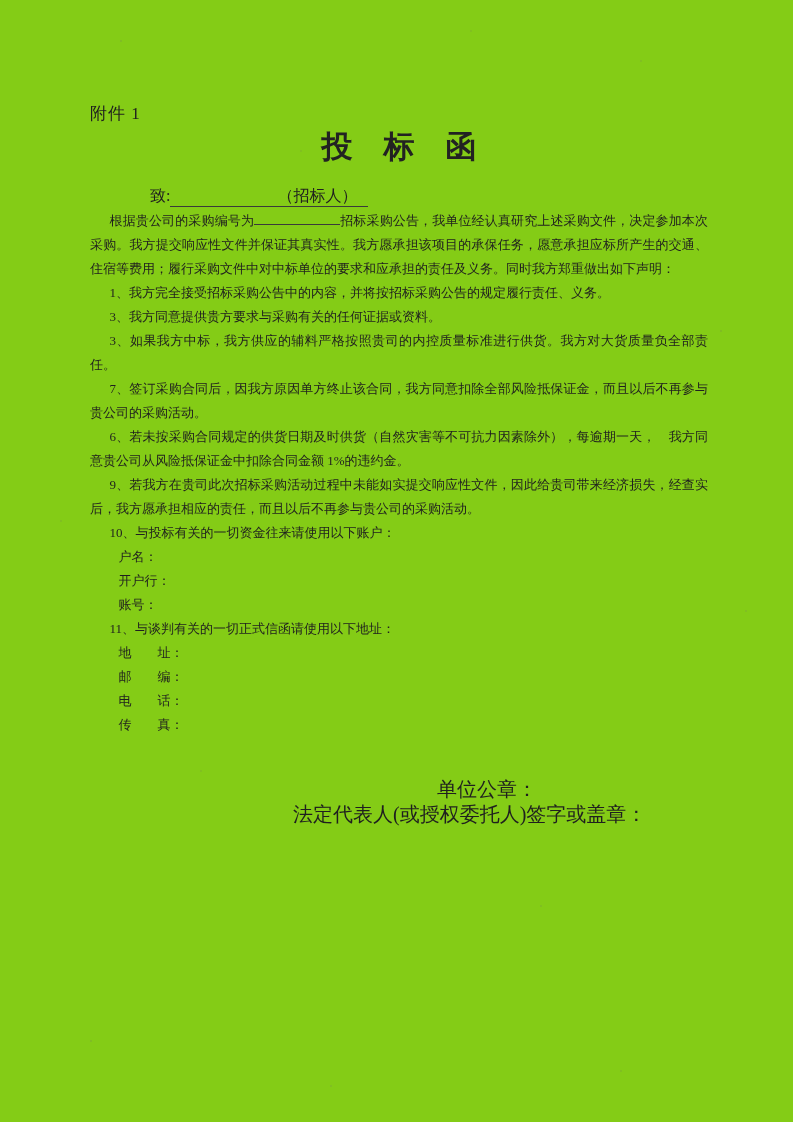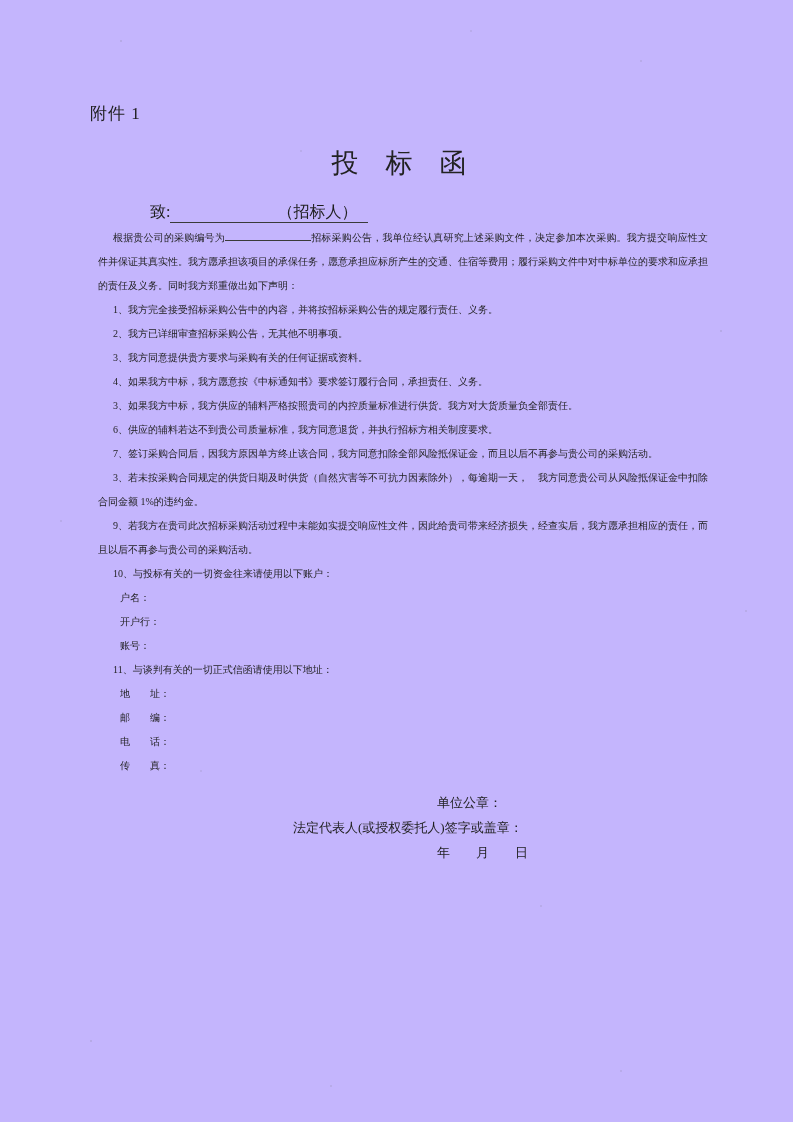"附件 1" .page { background: #c4b5fd -> #84cc16 }
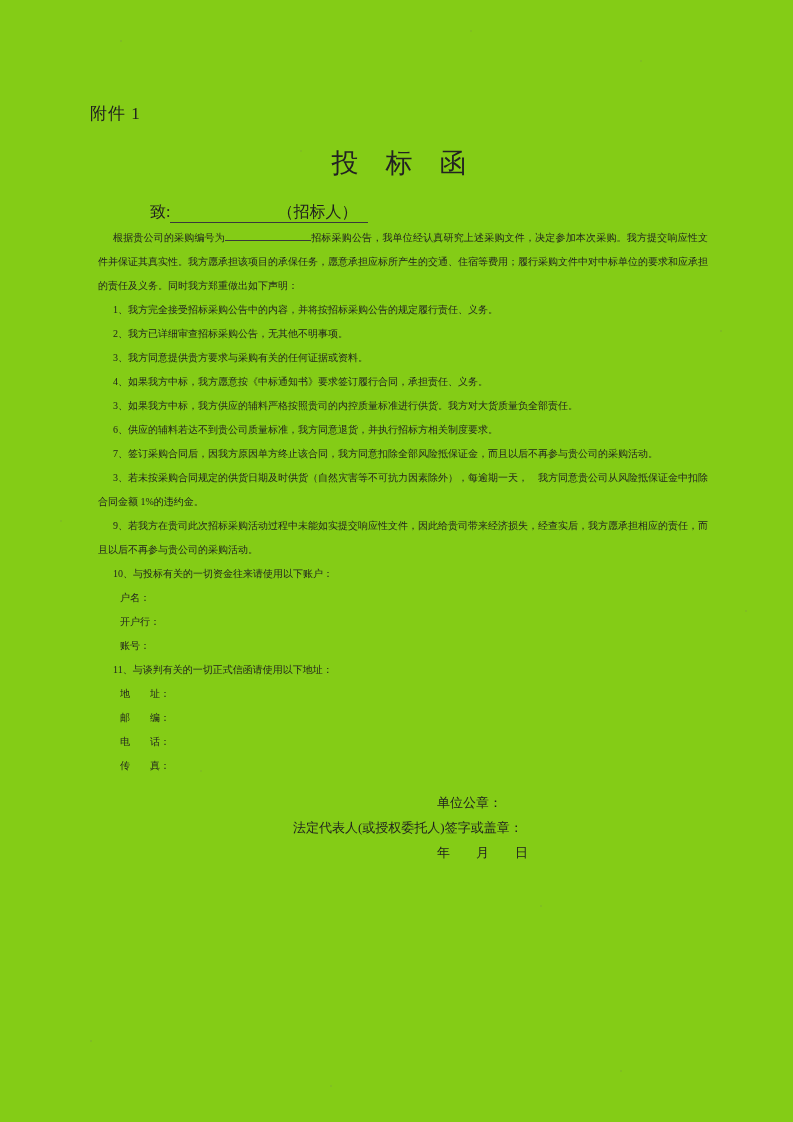"投 标 函" .doc-title { font-size: 27px -> 31px; font-weight: 400 -> 700; margin-top: 20px -> 4px }
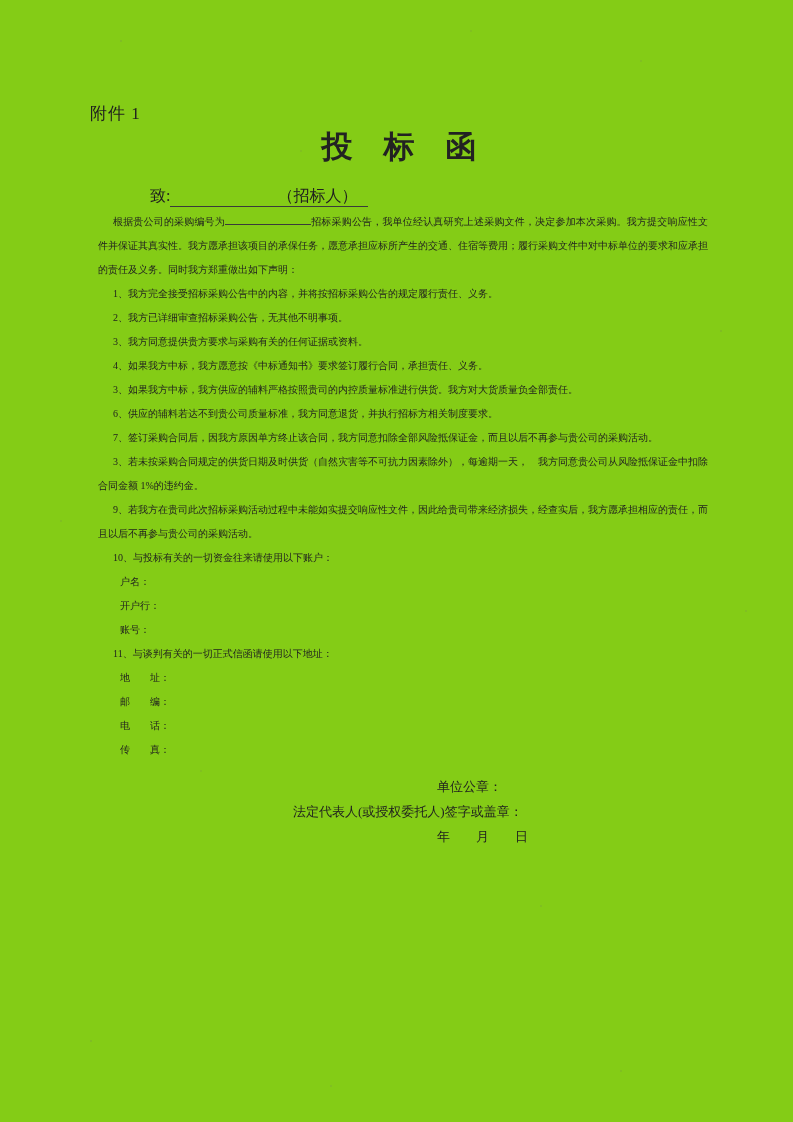"根据贵公司的采购编号为" .para { font-size: 10px -> 13px; margin-left: 8px -> none }
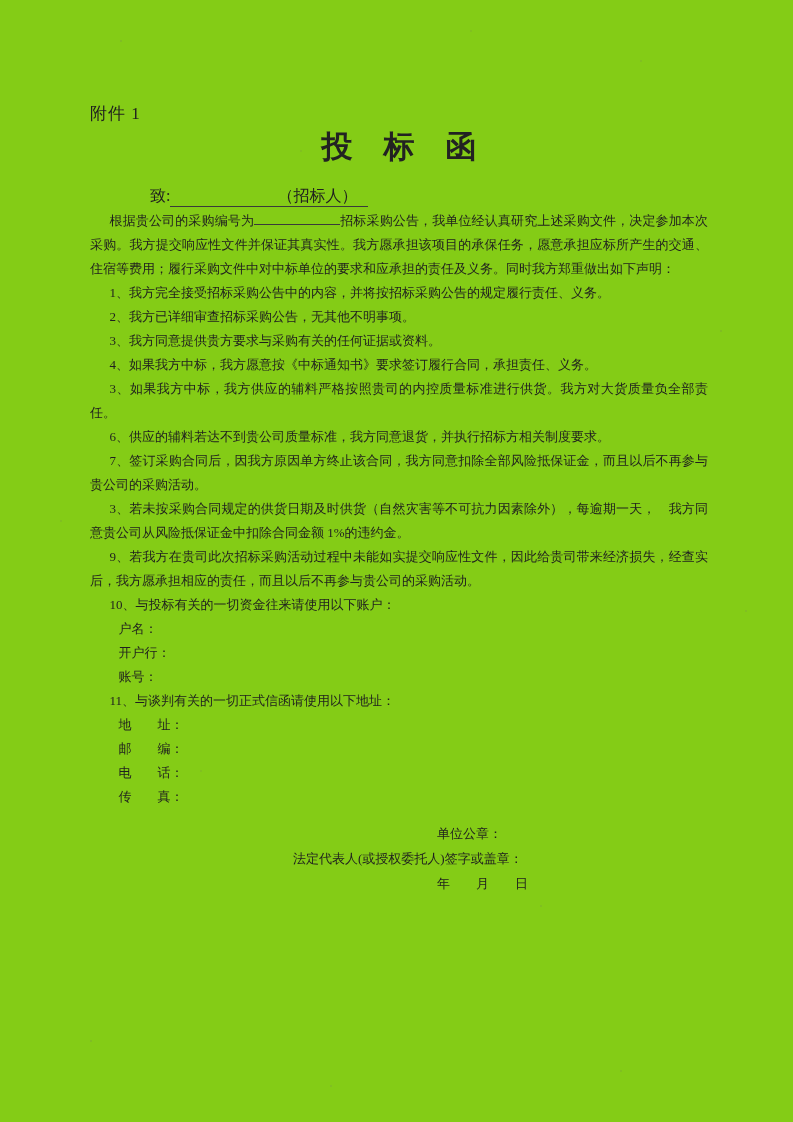"2、我方已详细审查招标采购公告，无其他不明事项。" p.para { html: <p>2、我方已详细审查招标采购公告，无其他不明事项。</p> -> none }
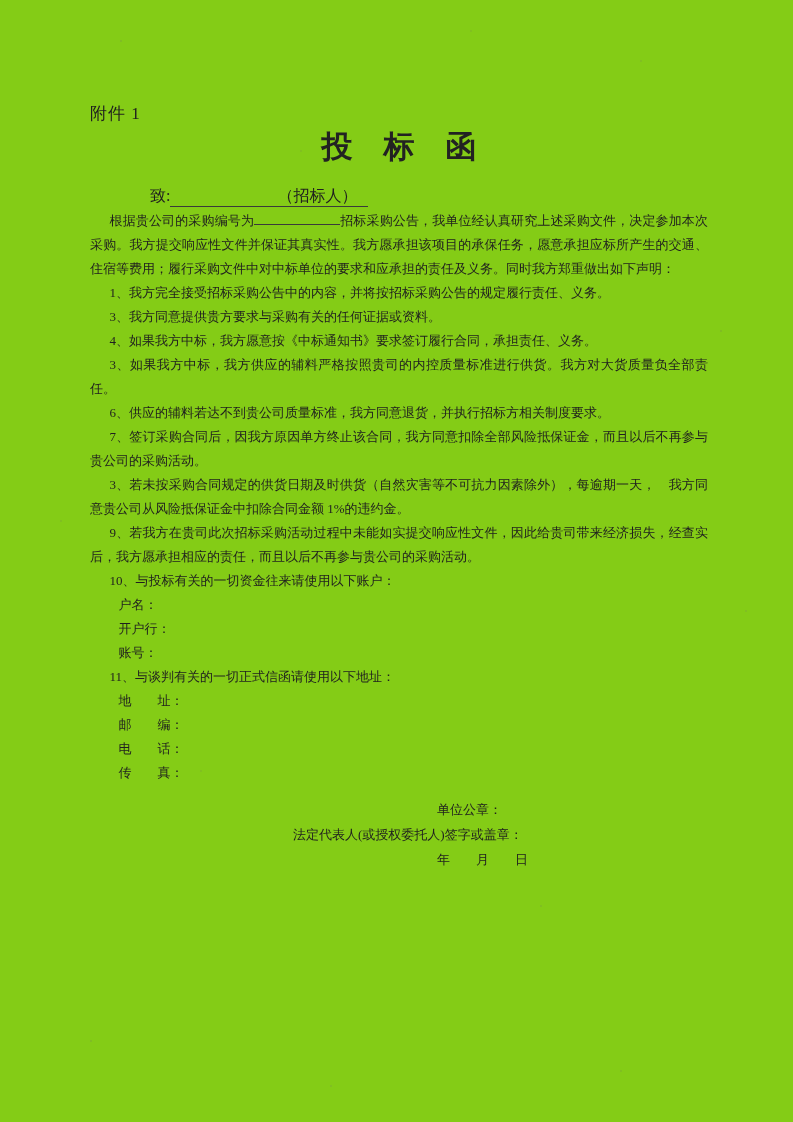"4、如果我方中标，我方愿意按《中标通知书》要求签订履行合同，承担责任、义务。" p.para { html: <p>4、如果我方中标，我方愿意按《中标通知书》要求签订履行合同，承担责任、义务。</p> -> none }
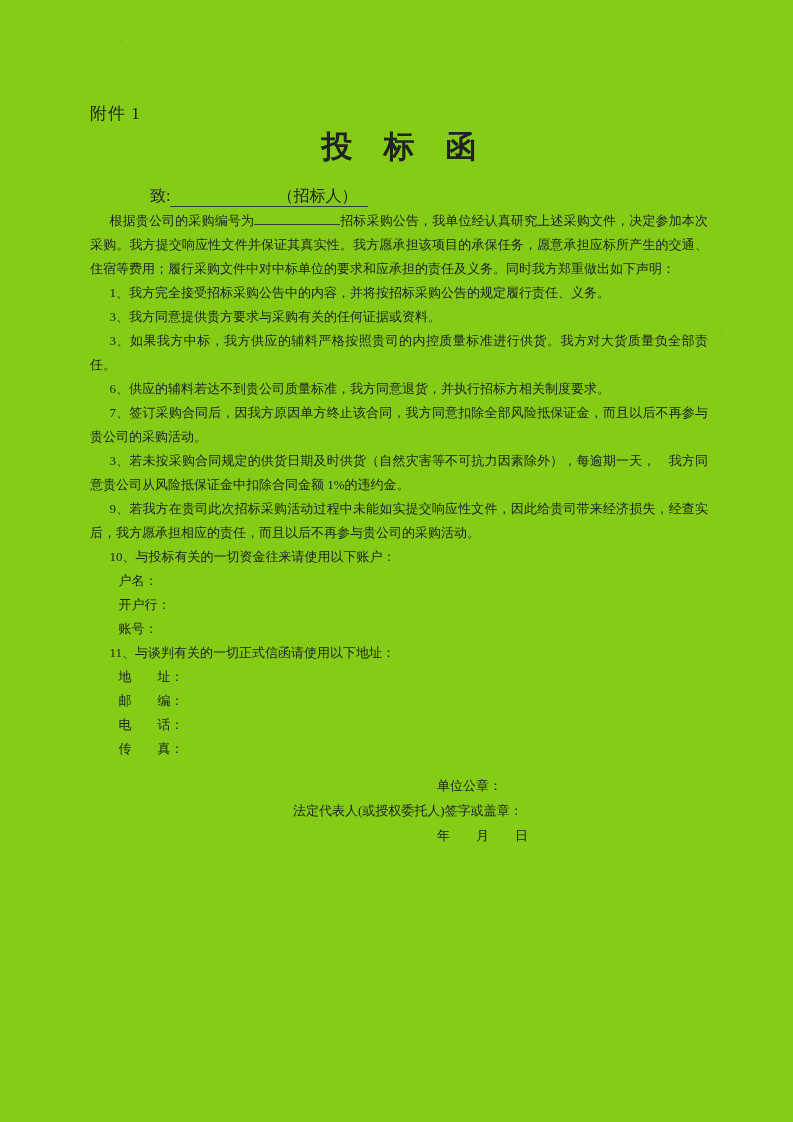"6、供应的辅料若达不到贵公司质量标准，我方同意退货，并执行招标方相关制度要求。" p.para { html: <p>6、供应的辅料若达不到贵公司质量标准，我方同意退货，并执行招标方相关制度要求。</p> -> none }
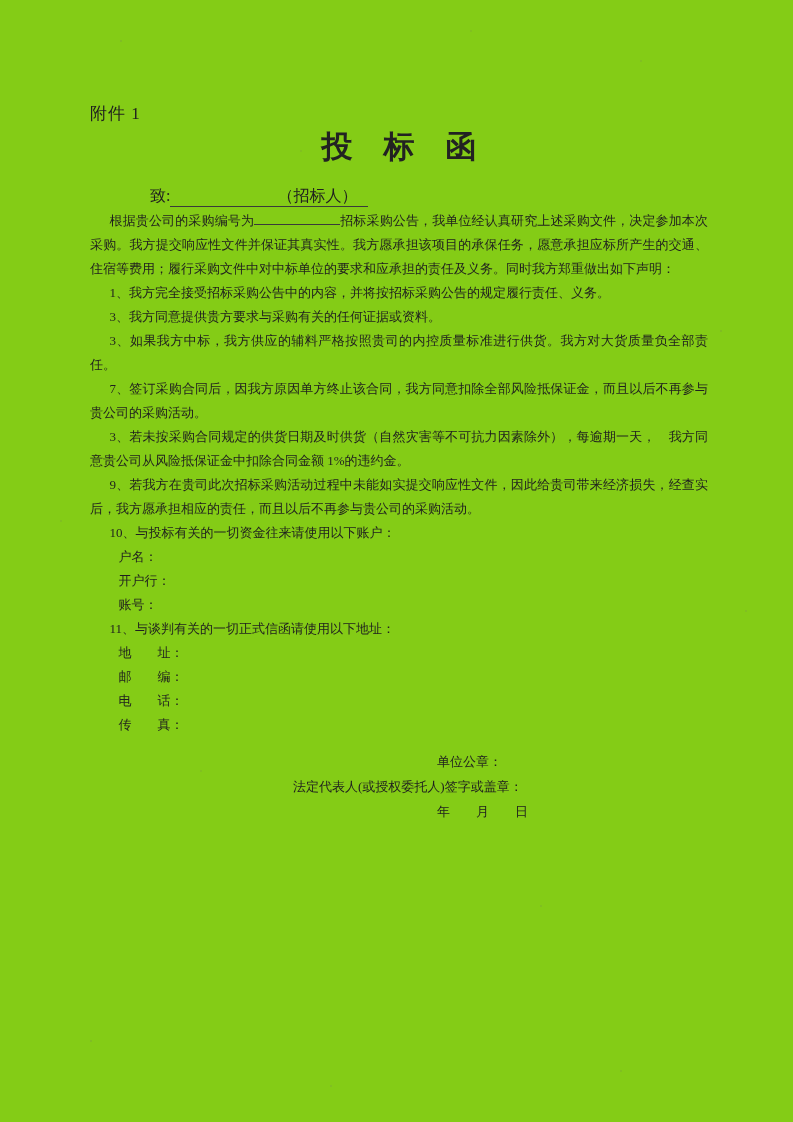"3、若未按采购合同规定的供货日期及时供货（自然灾害等不可抗力因素除外），每逾期一" p.para { text: 3 -> 6 }
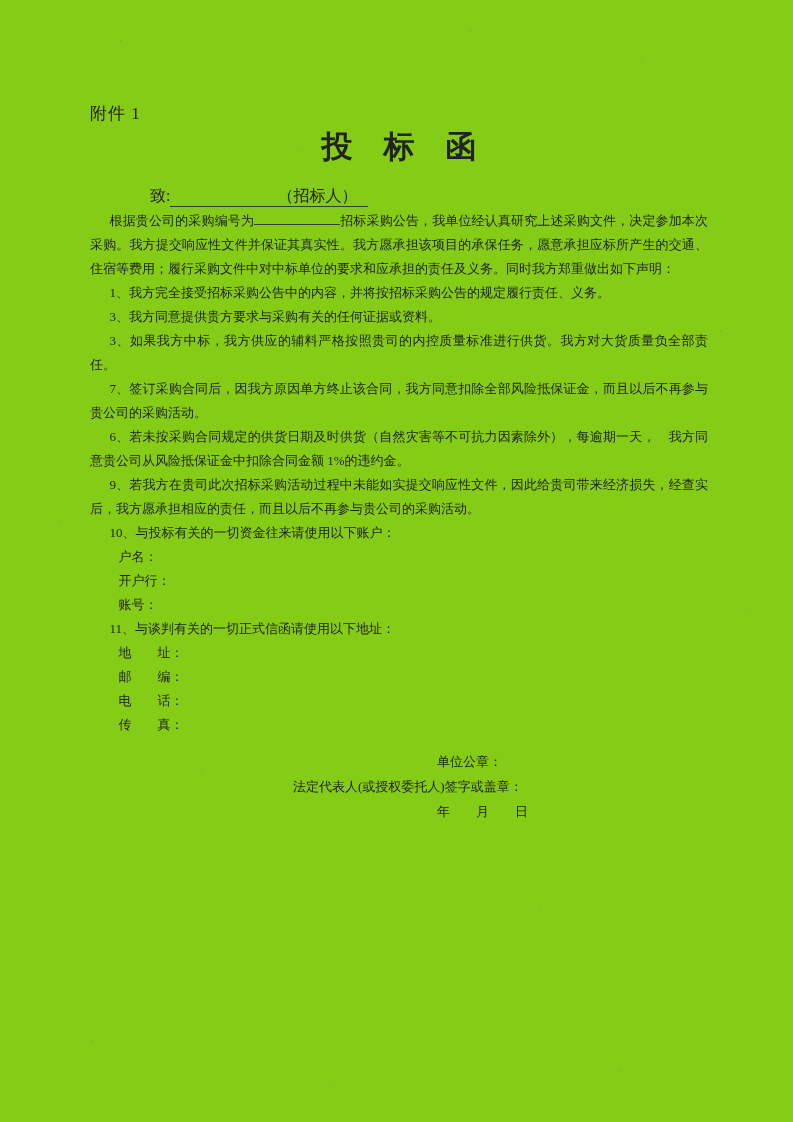"单位公章：" .footer { font-size: 13px -> 20px; margin-top: 12px -> 40px }
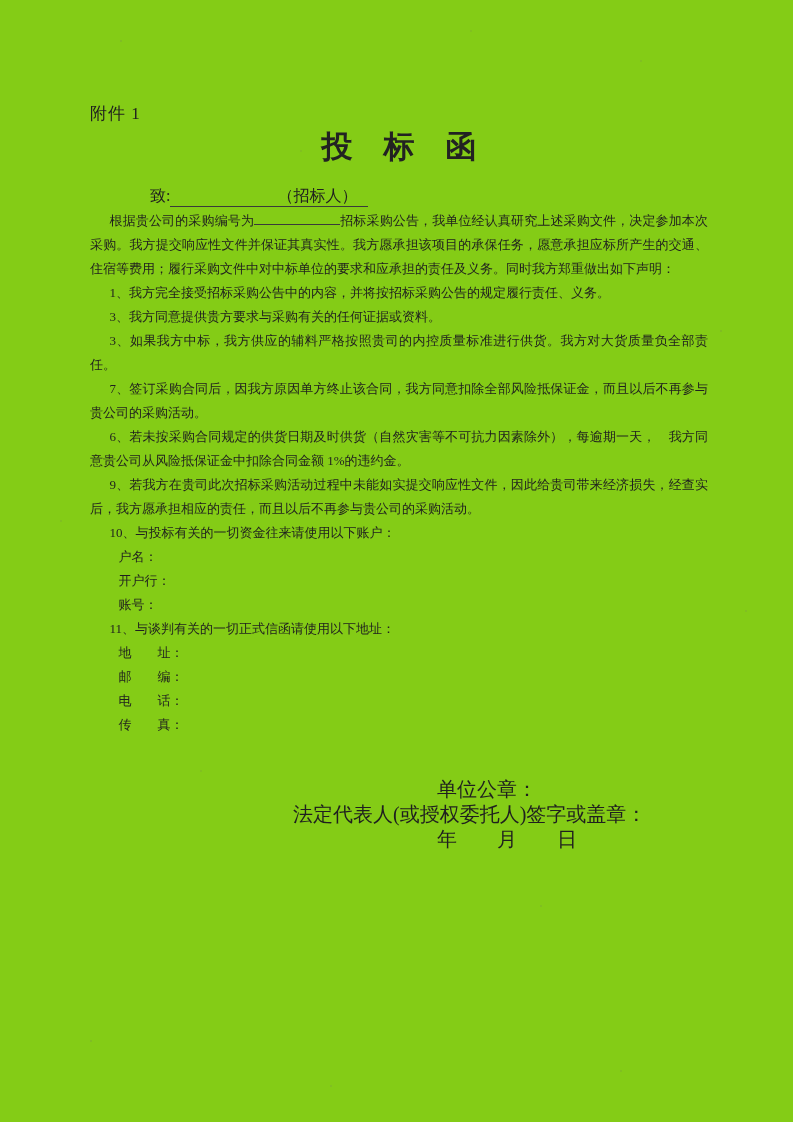"年 月 日" p.date-line { html: <p>年 月 日</p> -> none }
